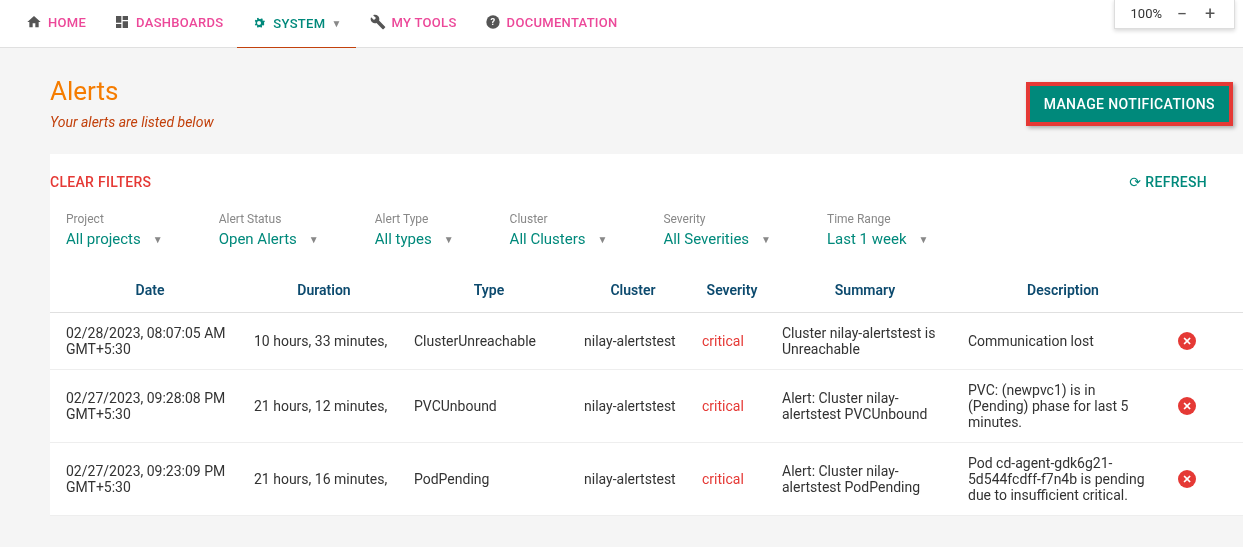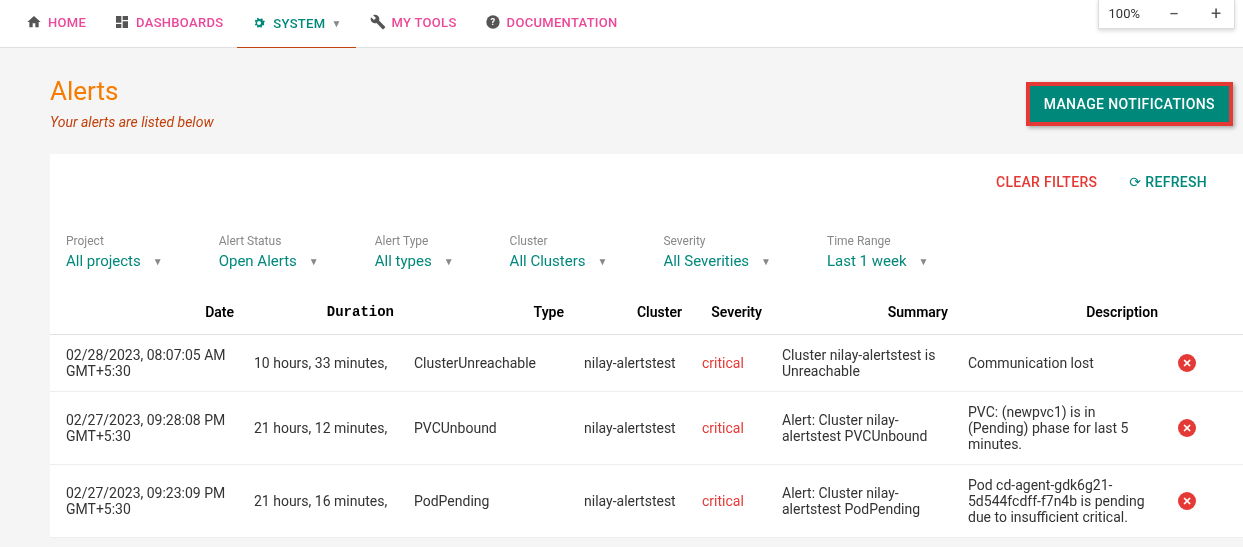"100%" .zoom-widget { gap: 26px -> 12px; padding: 4px 10px -> 4px 16px }
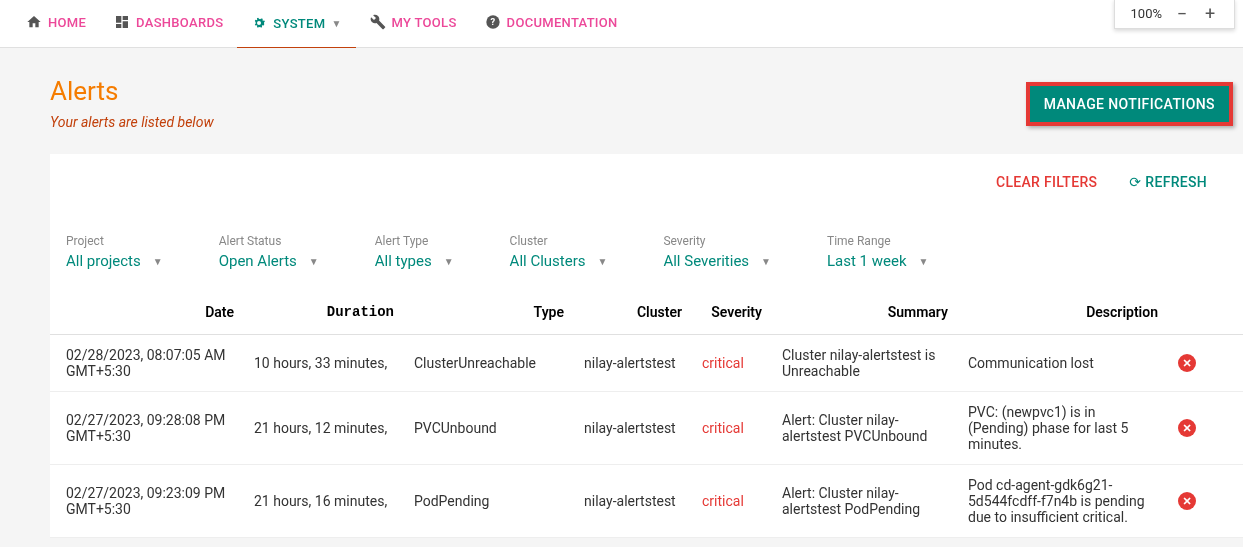"CLEAR FILTERS" .actions { justify-content: flex-end -> space-between }
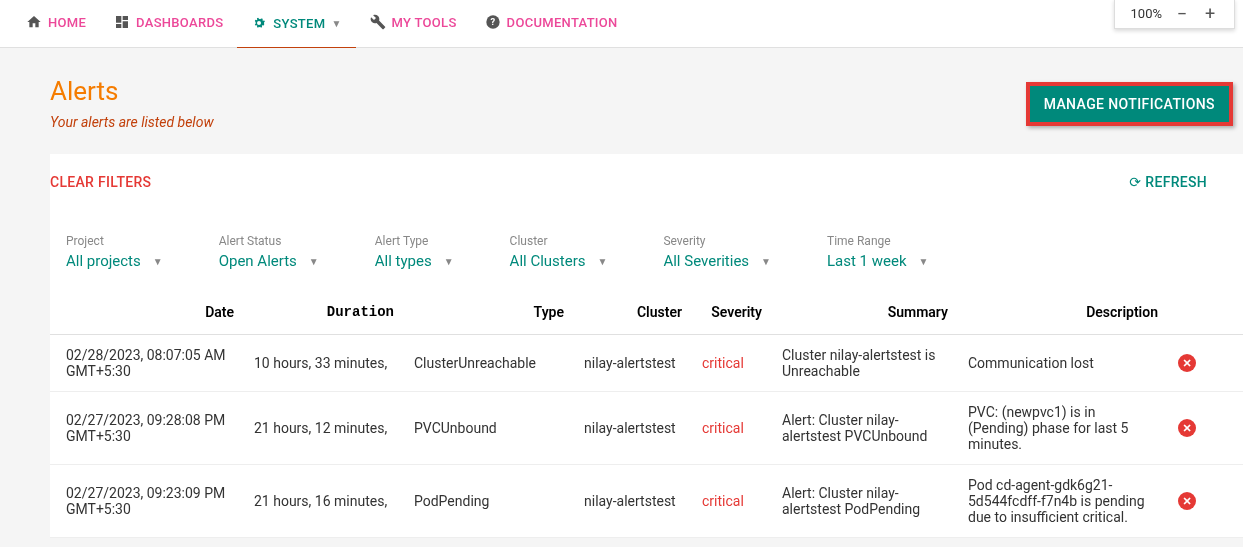"Project" .filter { margin-top: 22px -> none }
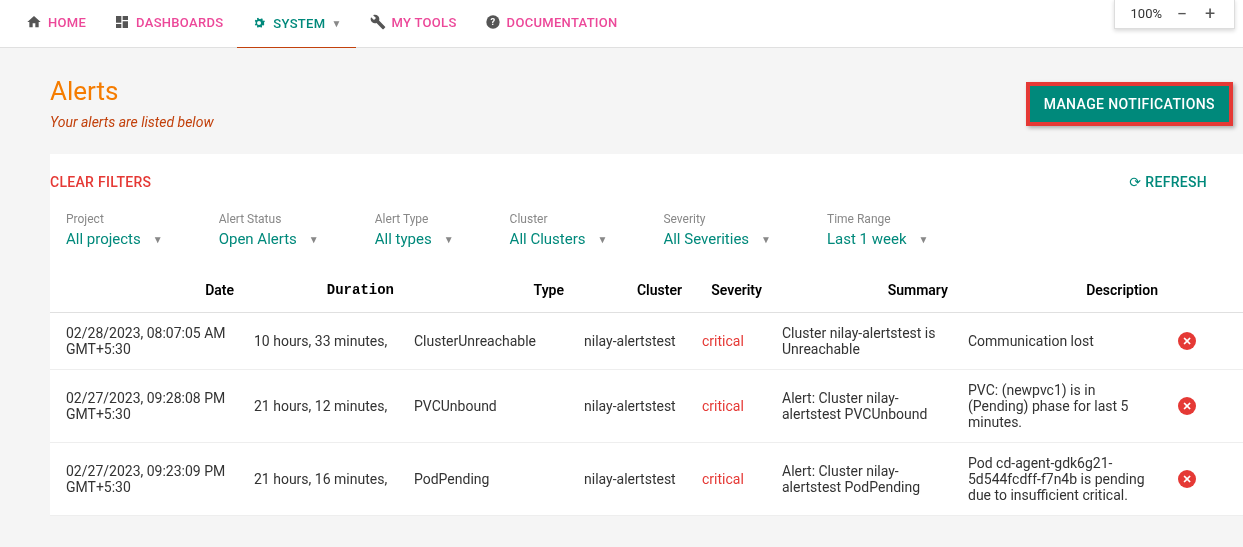"Date" thead th { color: #000000 -> #0c4a6e; text-align: right -> center }
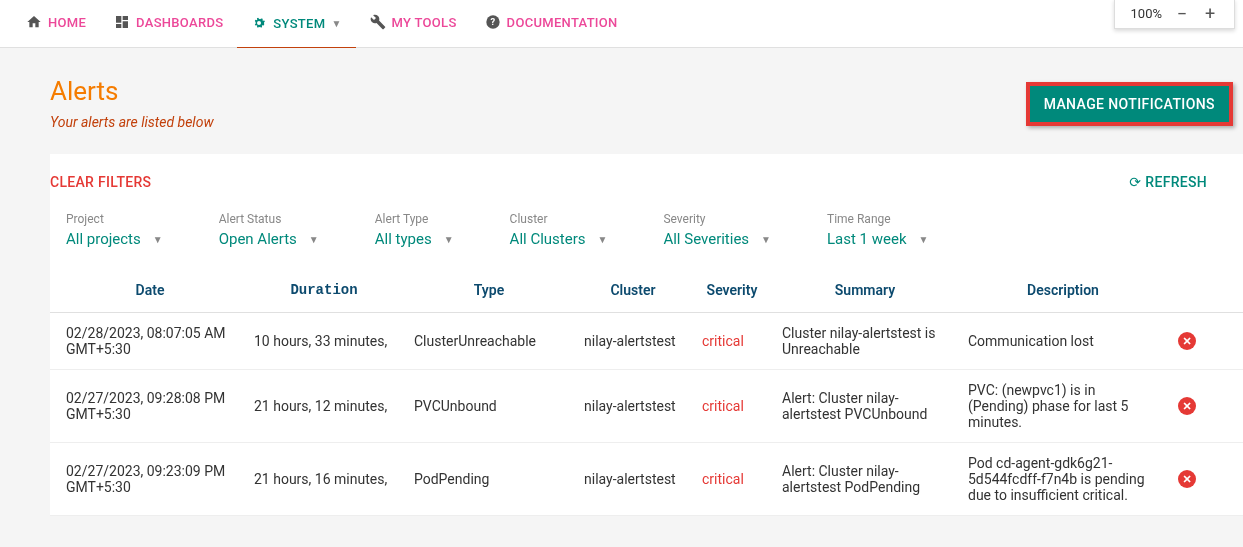"Duration" .col-dur { font-family: Liberation Mono, monospace -> none }
